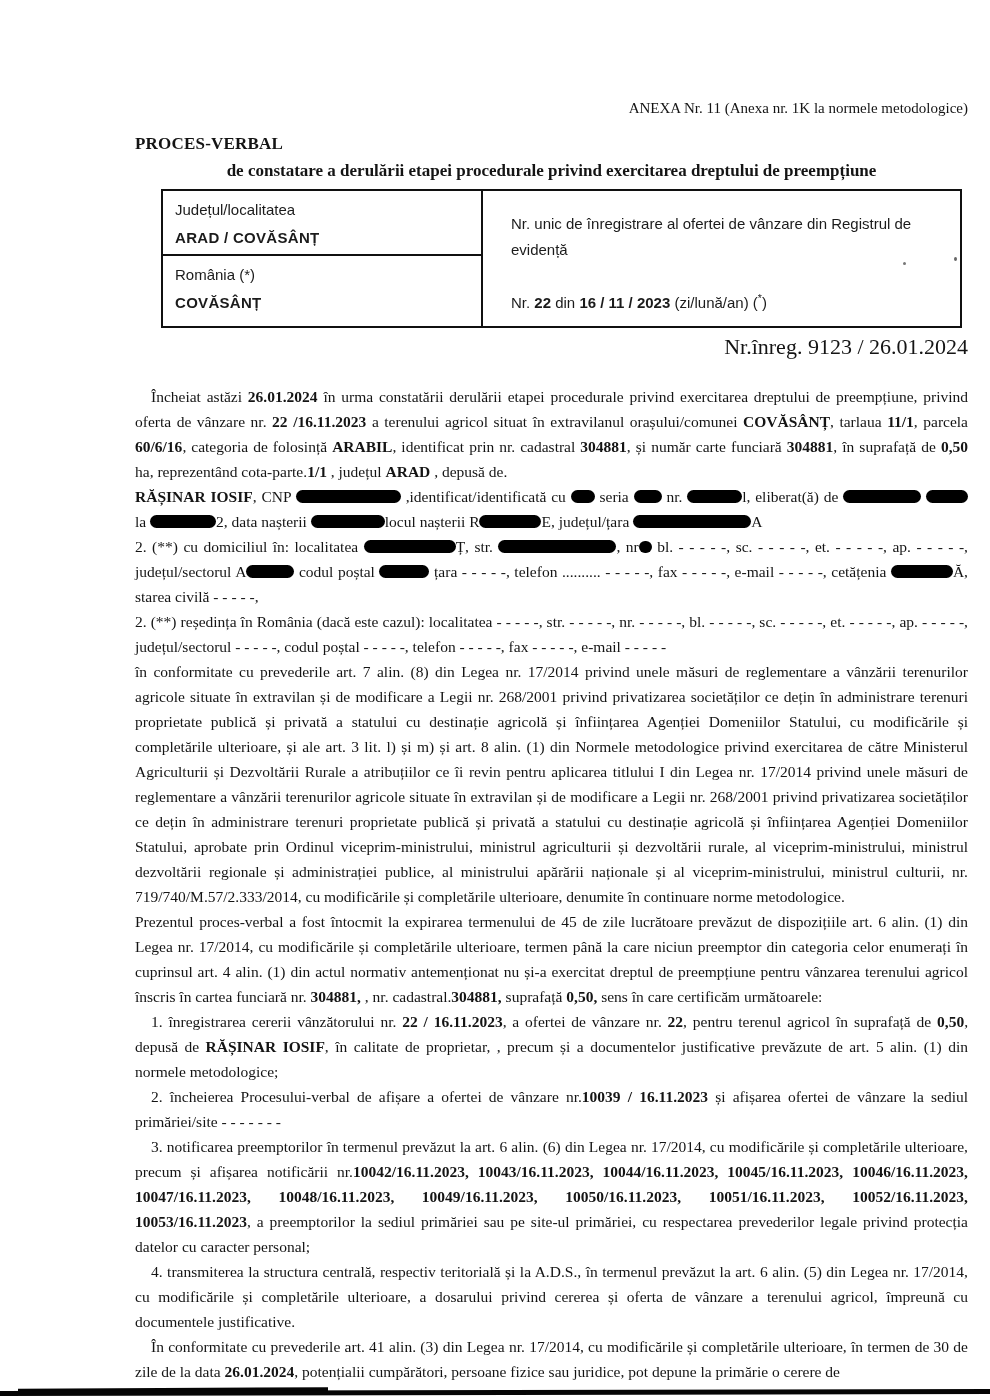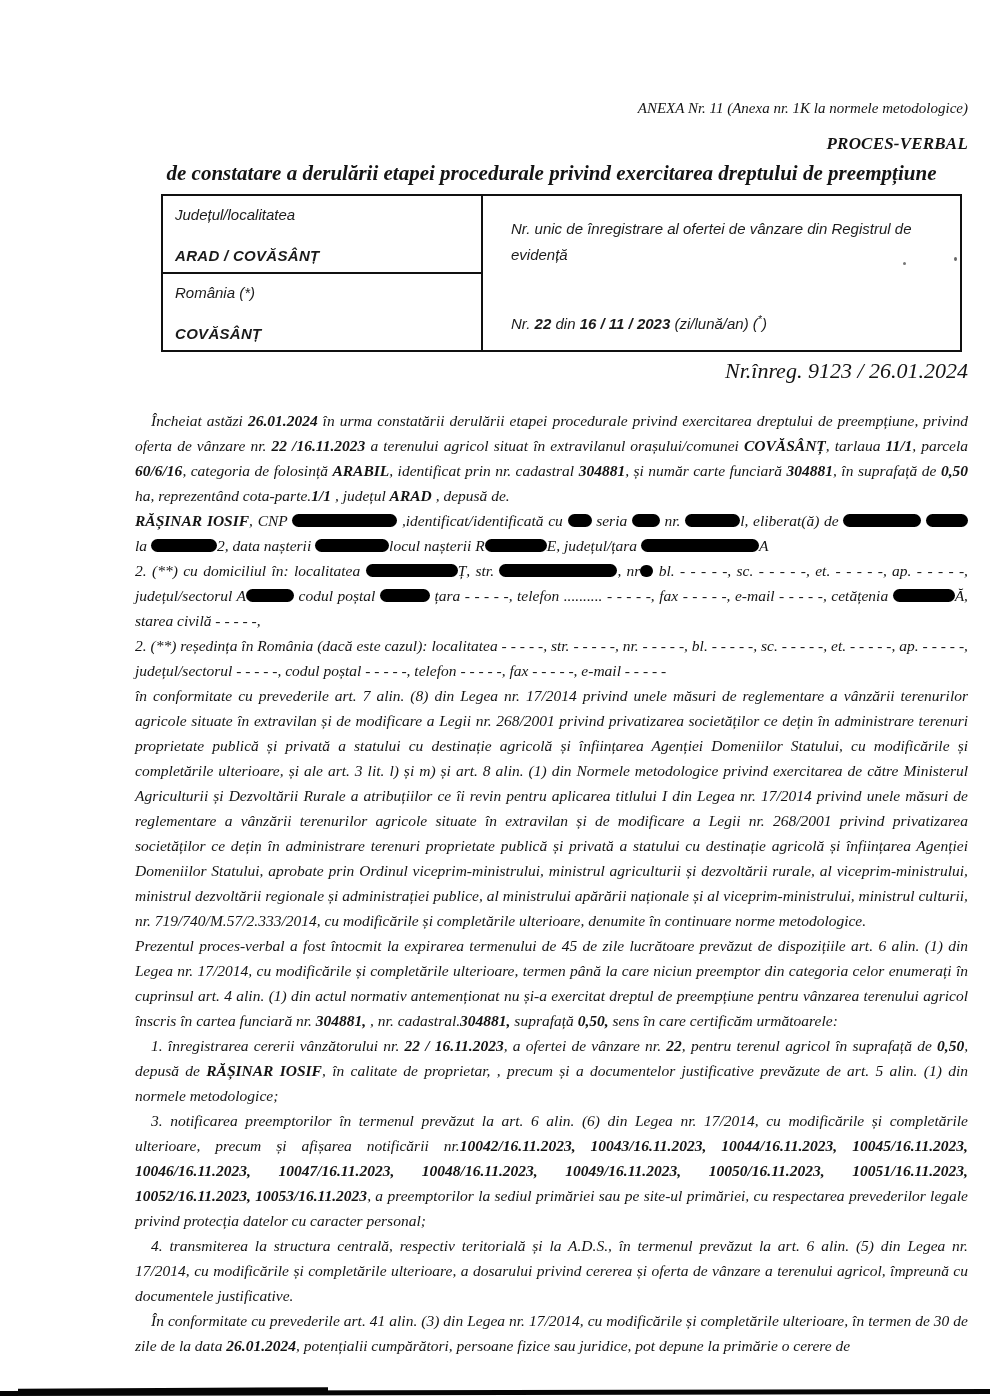"ANEXA Nr. 11 (Anexa nr." .page { font-style: italic -> none }
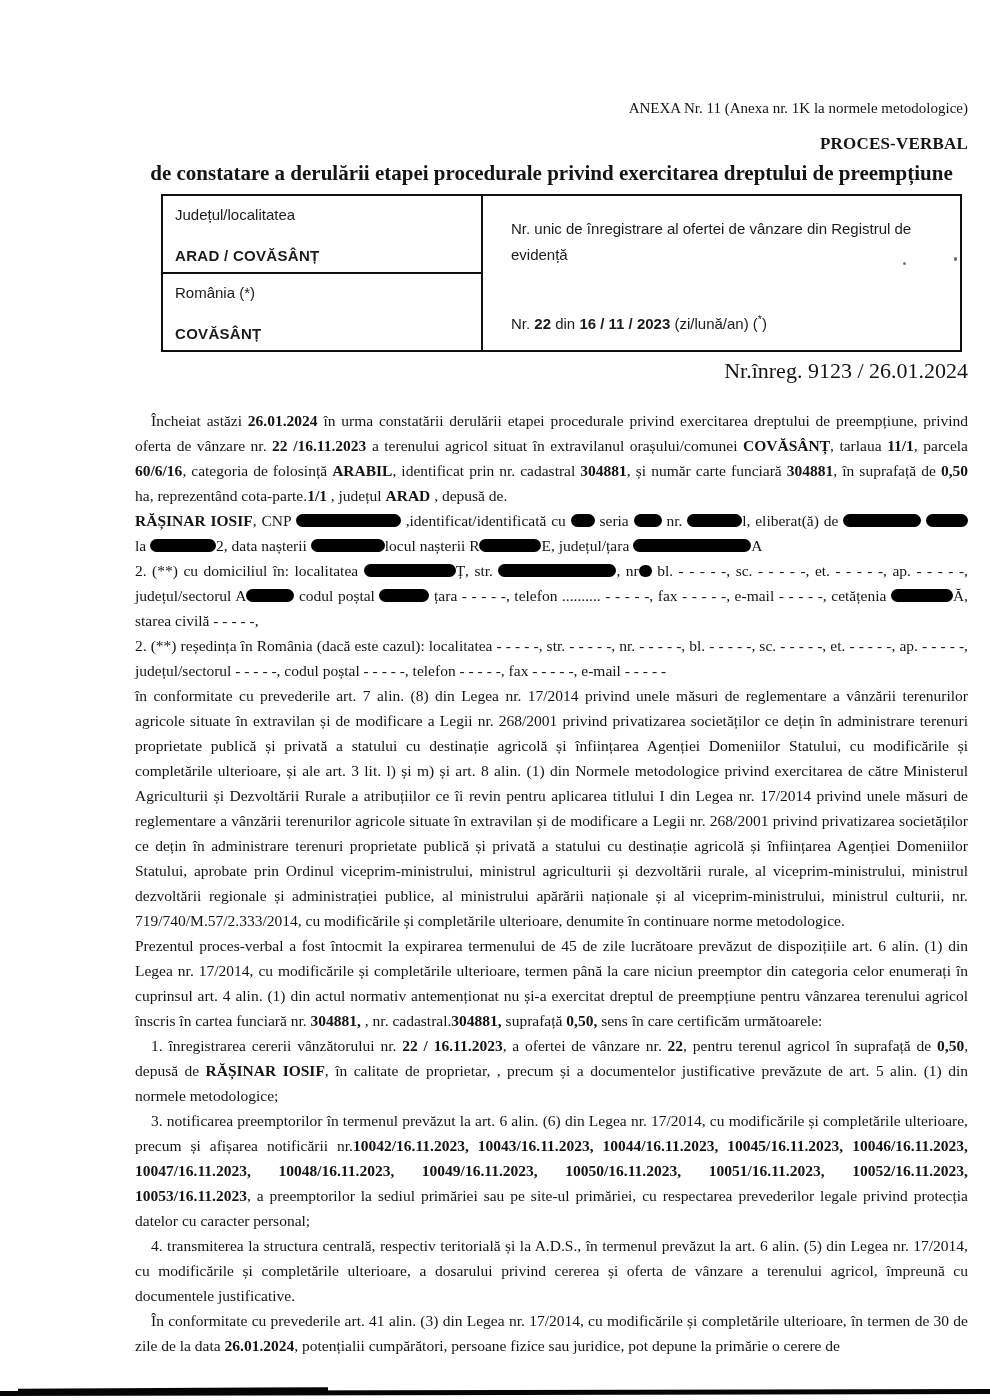"PROCES-VERBAL" .doc-title { text-align: right -> left }
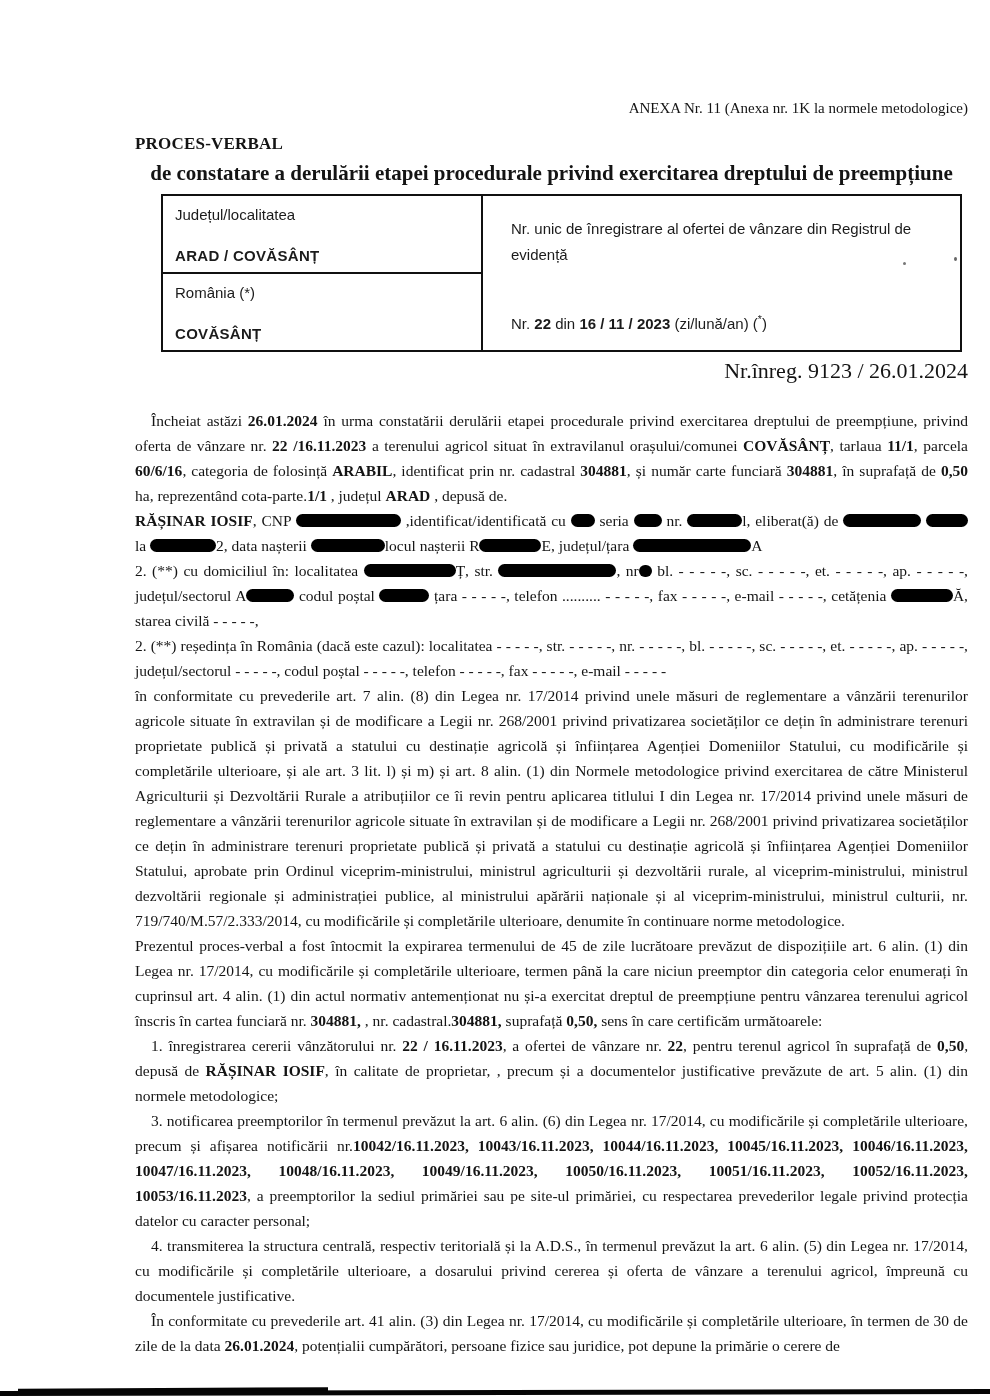"de constatare a derulării etapei" .doc-subtitle { font-size: 21px -> 17px }
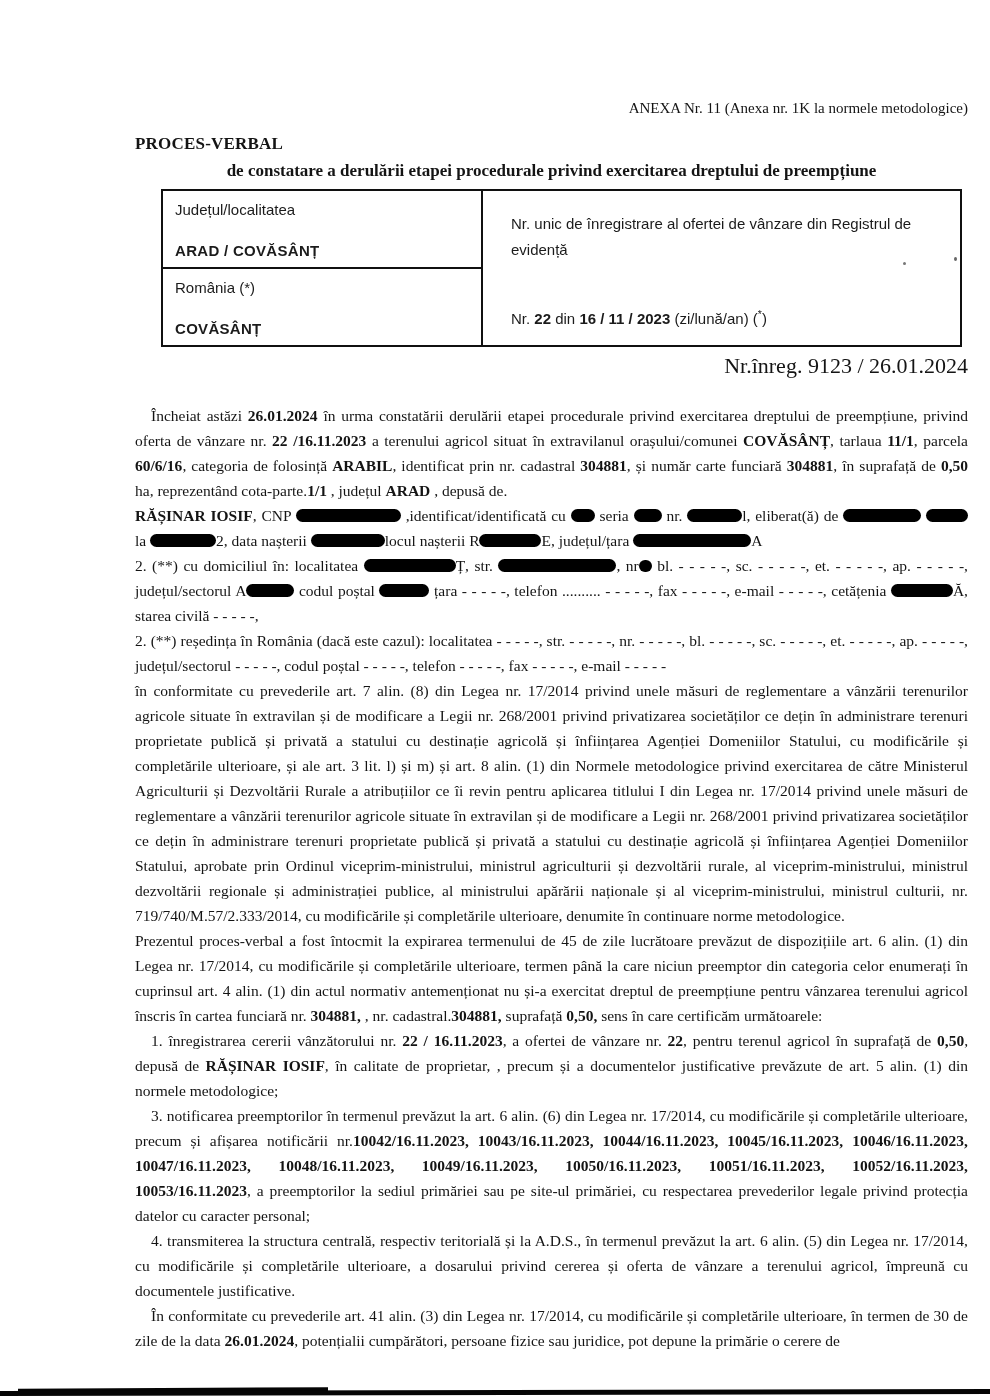"ARAD / COVĂSÂNȚ" .cell .val { margin-top: 24px -> 11px }
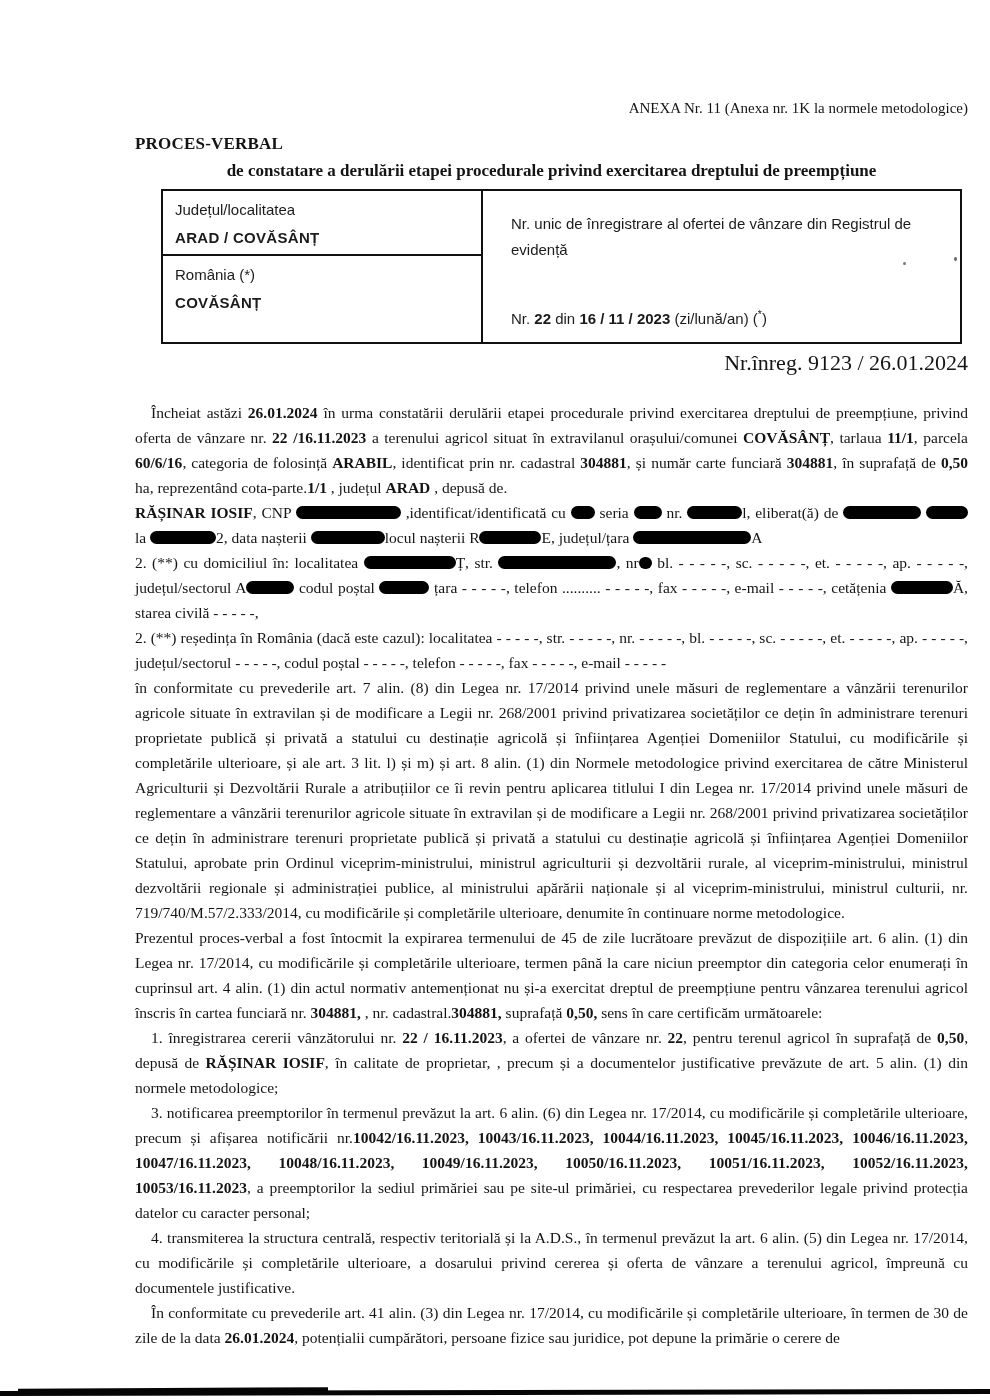"Nr. 22 din 16 /" .reg-line { margin-top: 43px -> 27px }
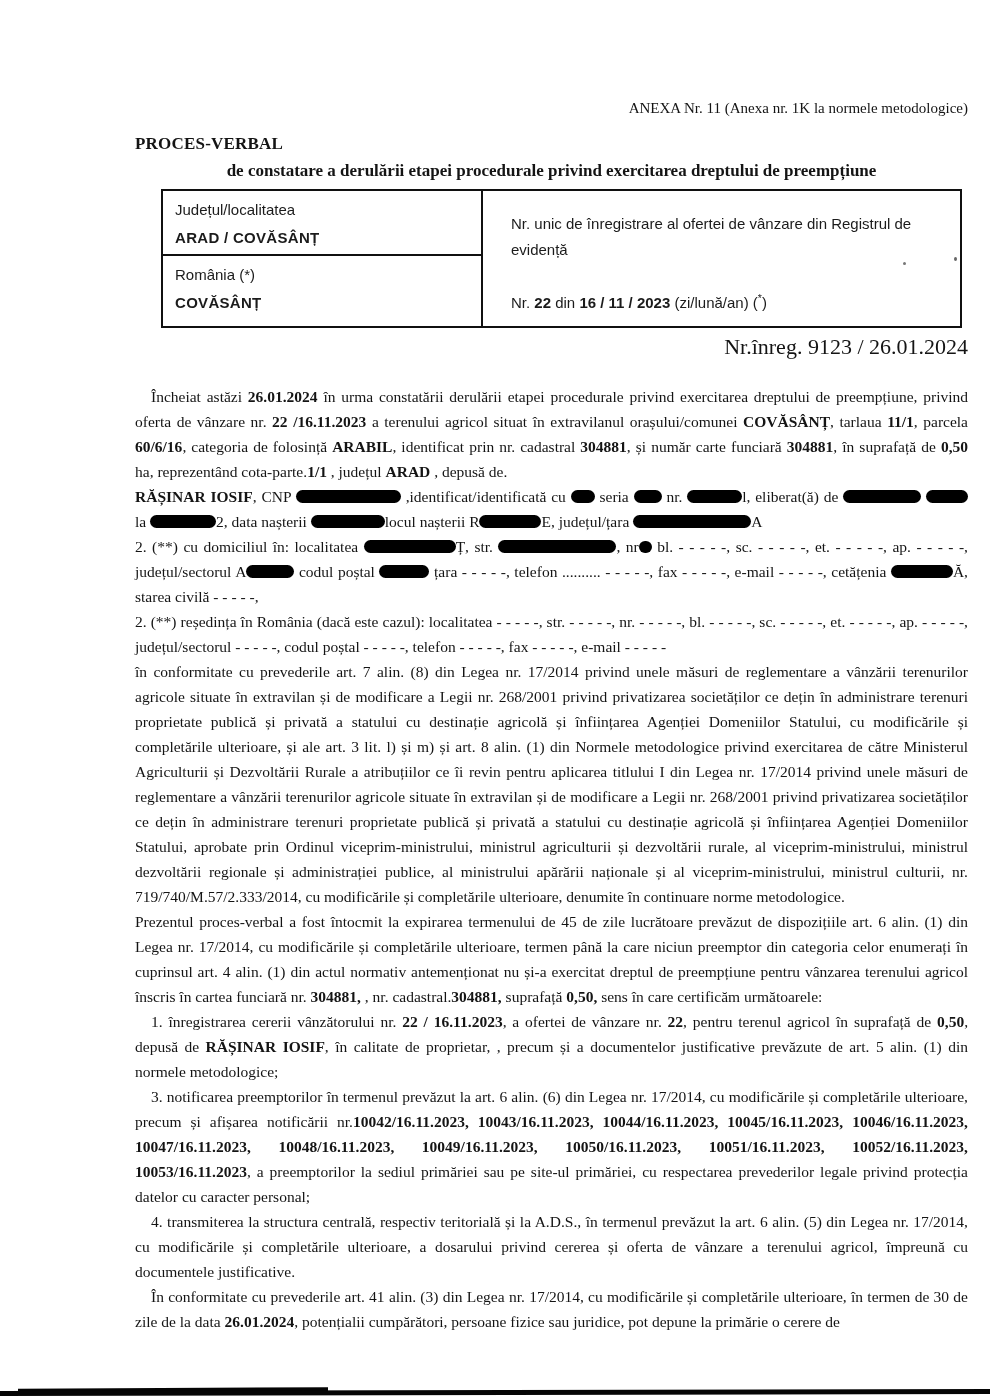"2. încheierea Procesului-verbal de" p.para { html: none -> <p><span>2. încheierea Procesului-verbal de afișare a ofertei de vânzare nr.</span><b>10039 / 16.11.2023</b><span> și afișarea ofertei de vânzare la sediul primăriei/site - - - - - - -</span></p> }
